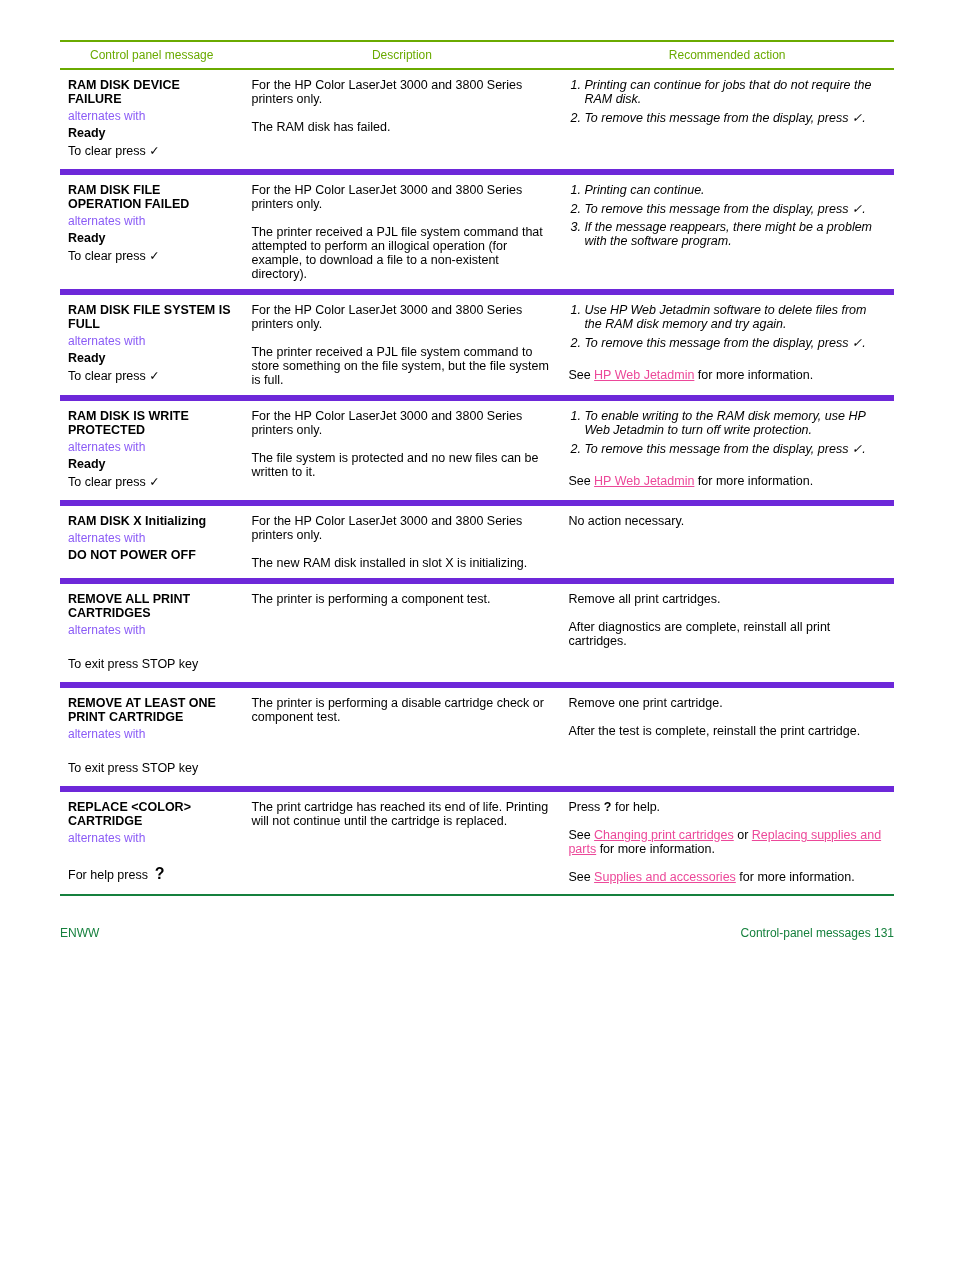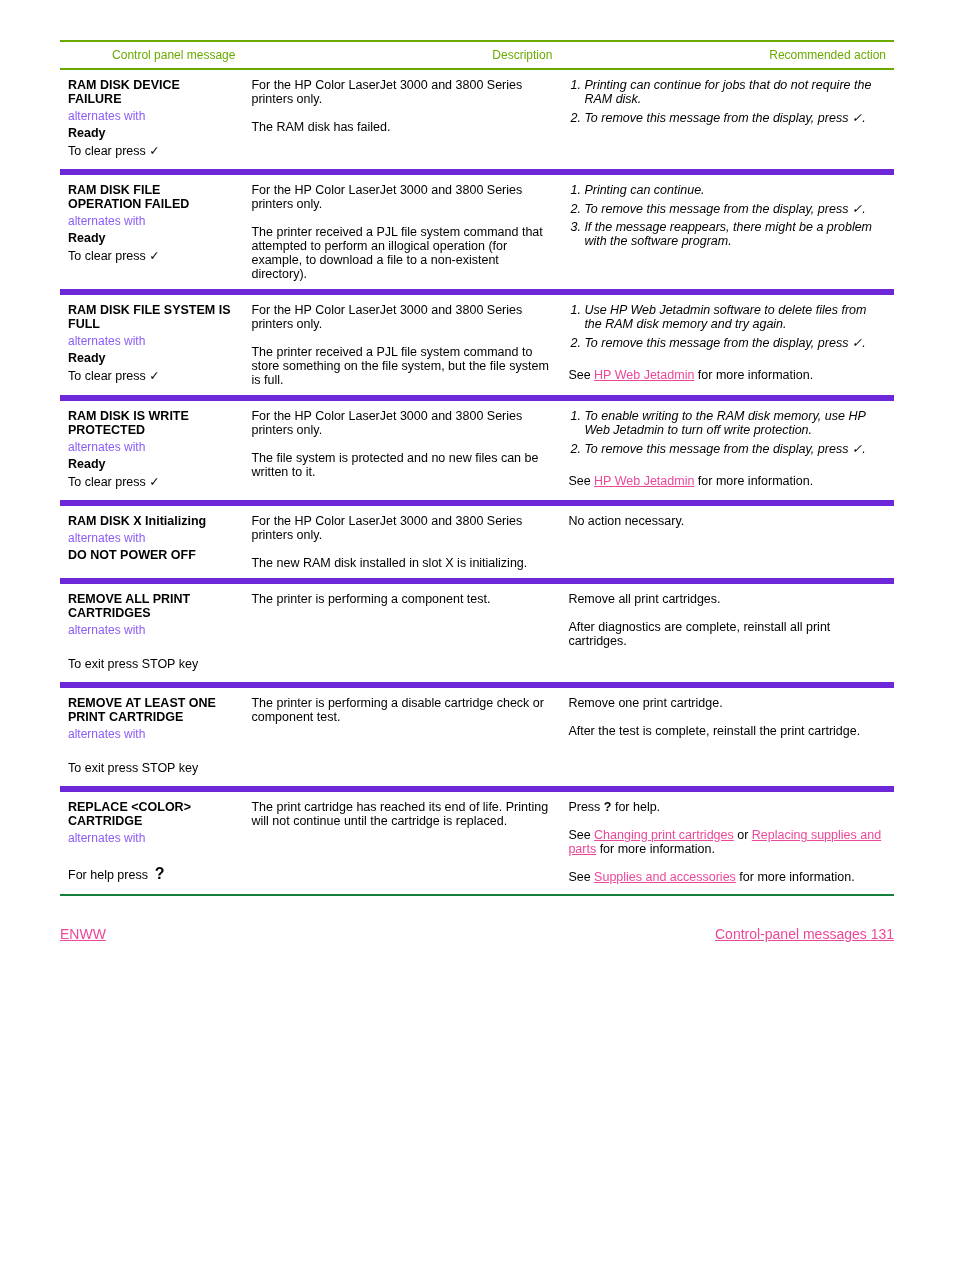"Control panel message" thead tr th { text-align: right -> center }
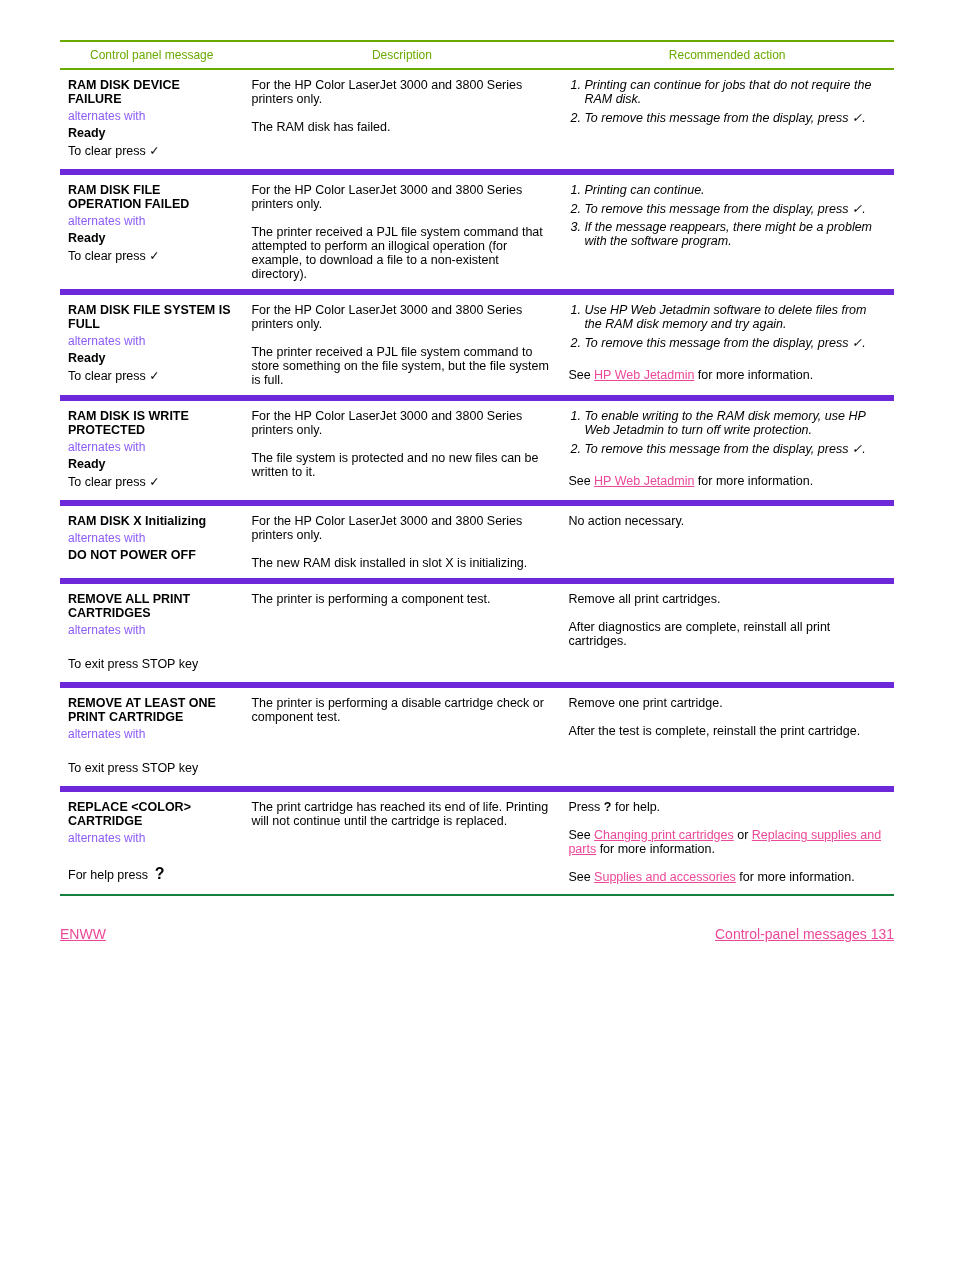"ENWW" .footer { color: #ec4899 -> #15803d; font-size: 14px -> 12px; text-decoration: underline -> none }
